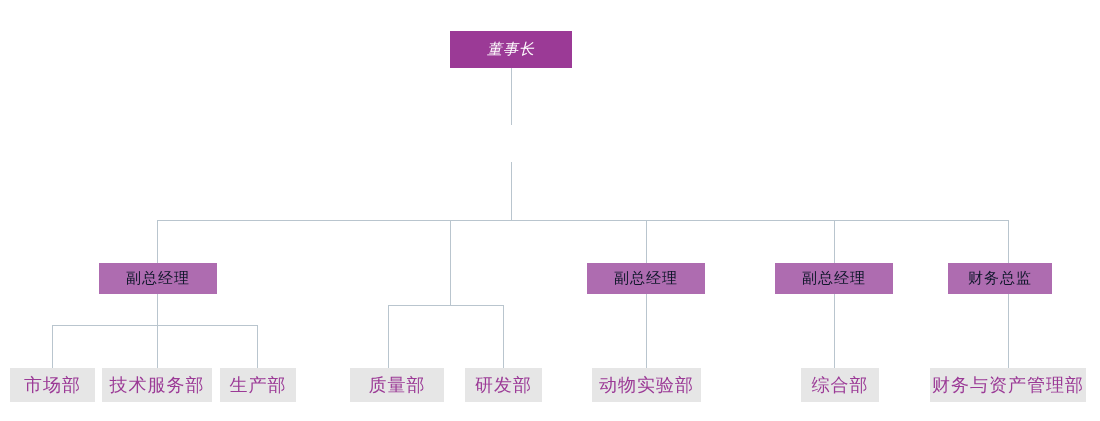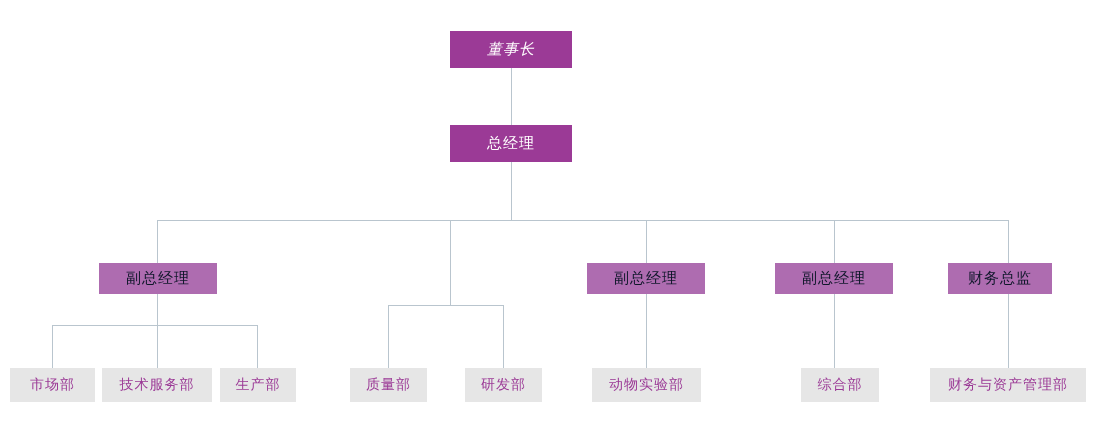"总经理" div.node { html: <div> <span>总经理</span> </div> -> none }
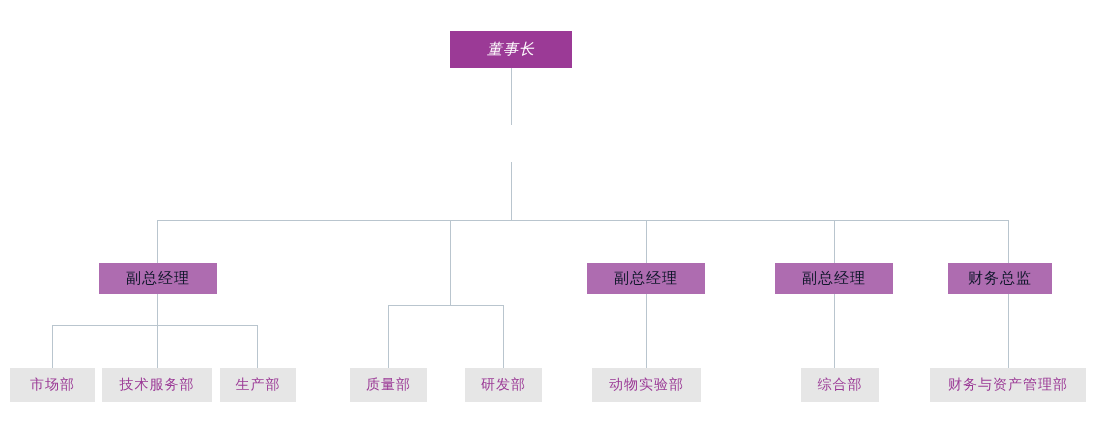"市场部" .node-dept { font-size: 14px -> 18px }
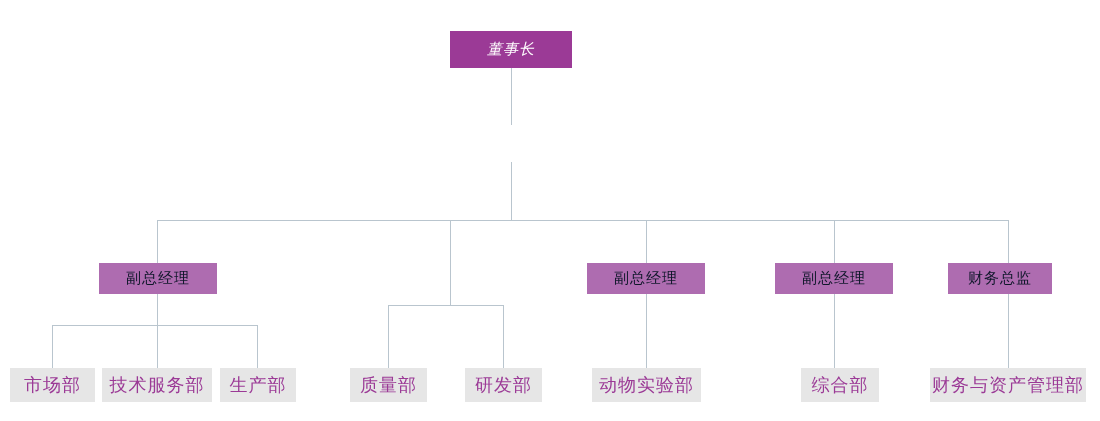"质量部" div.node { width: 77px -> 94px }
